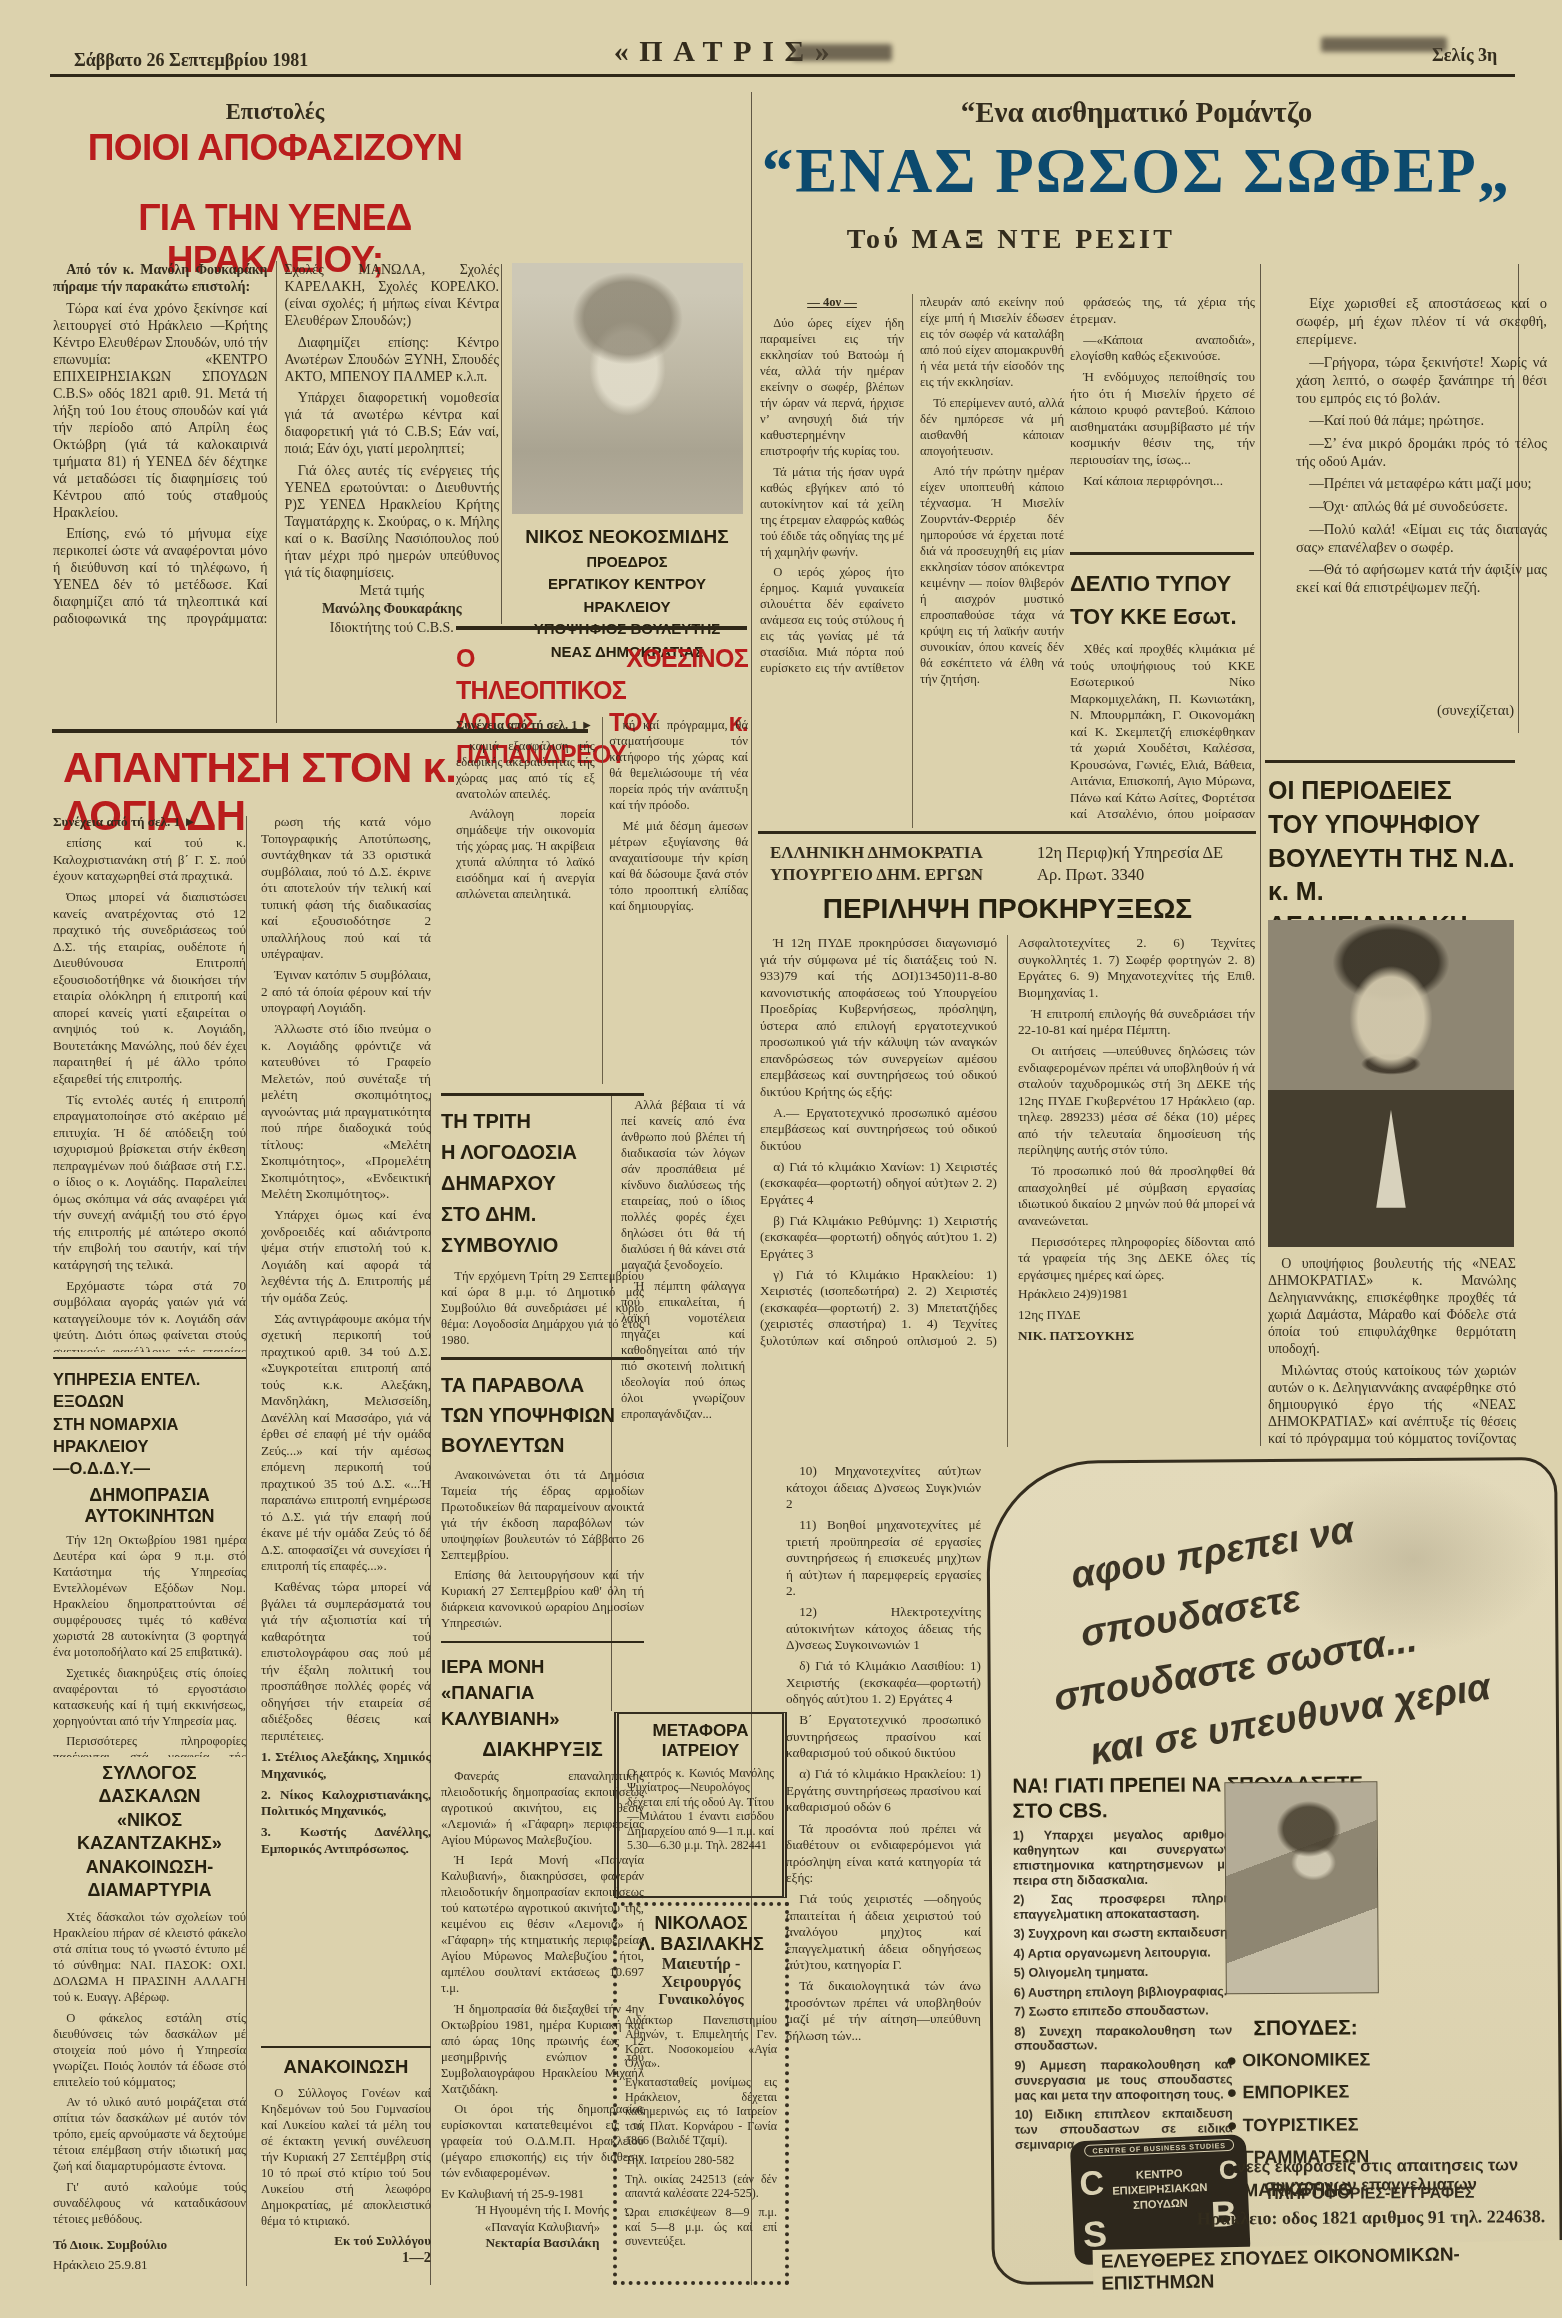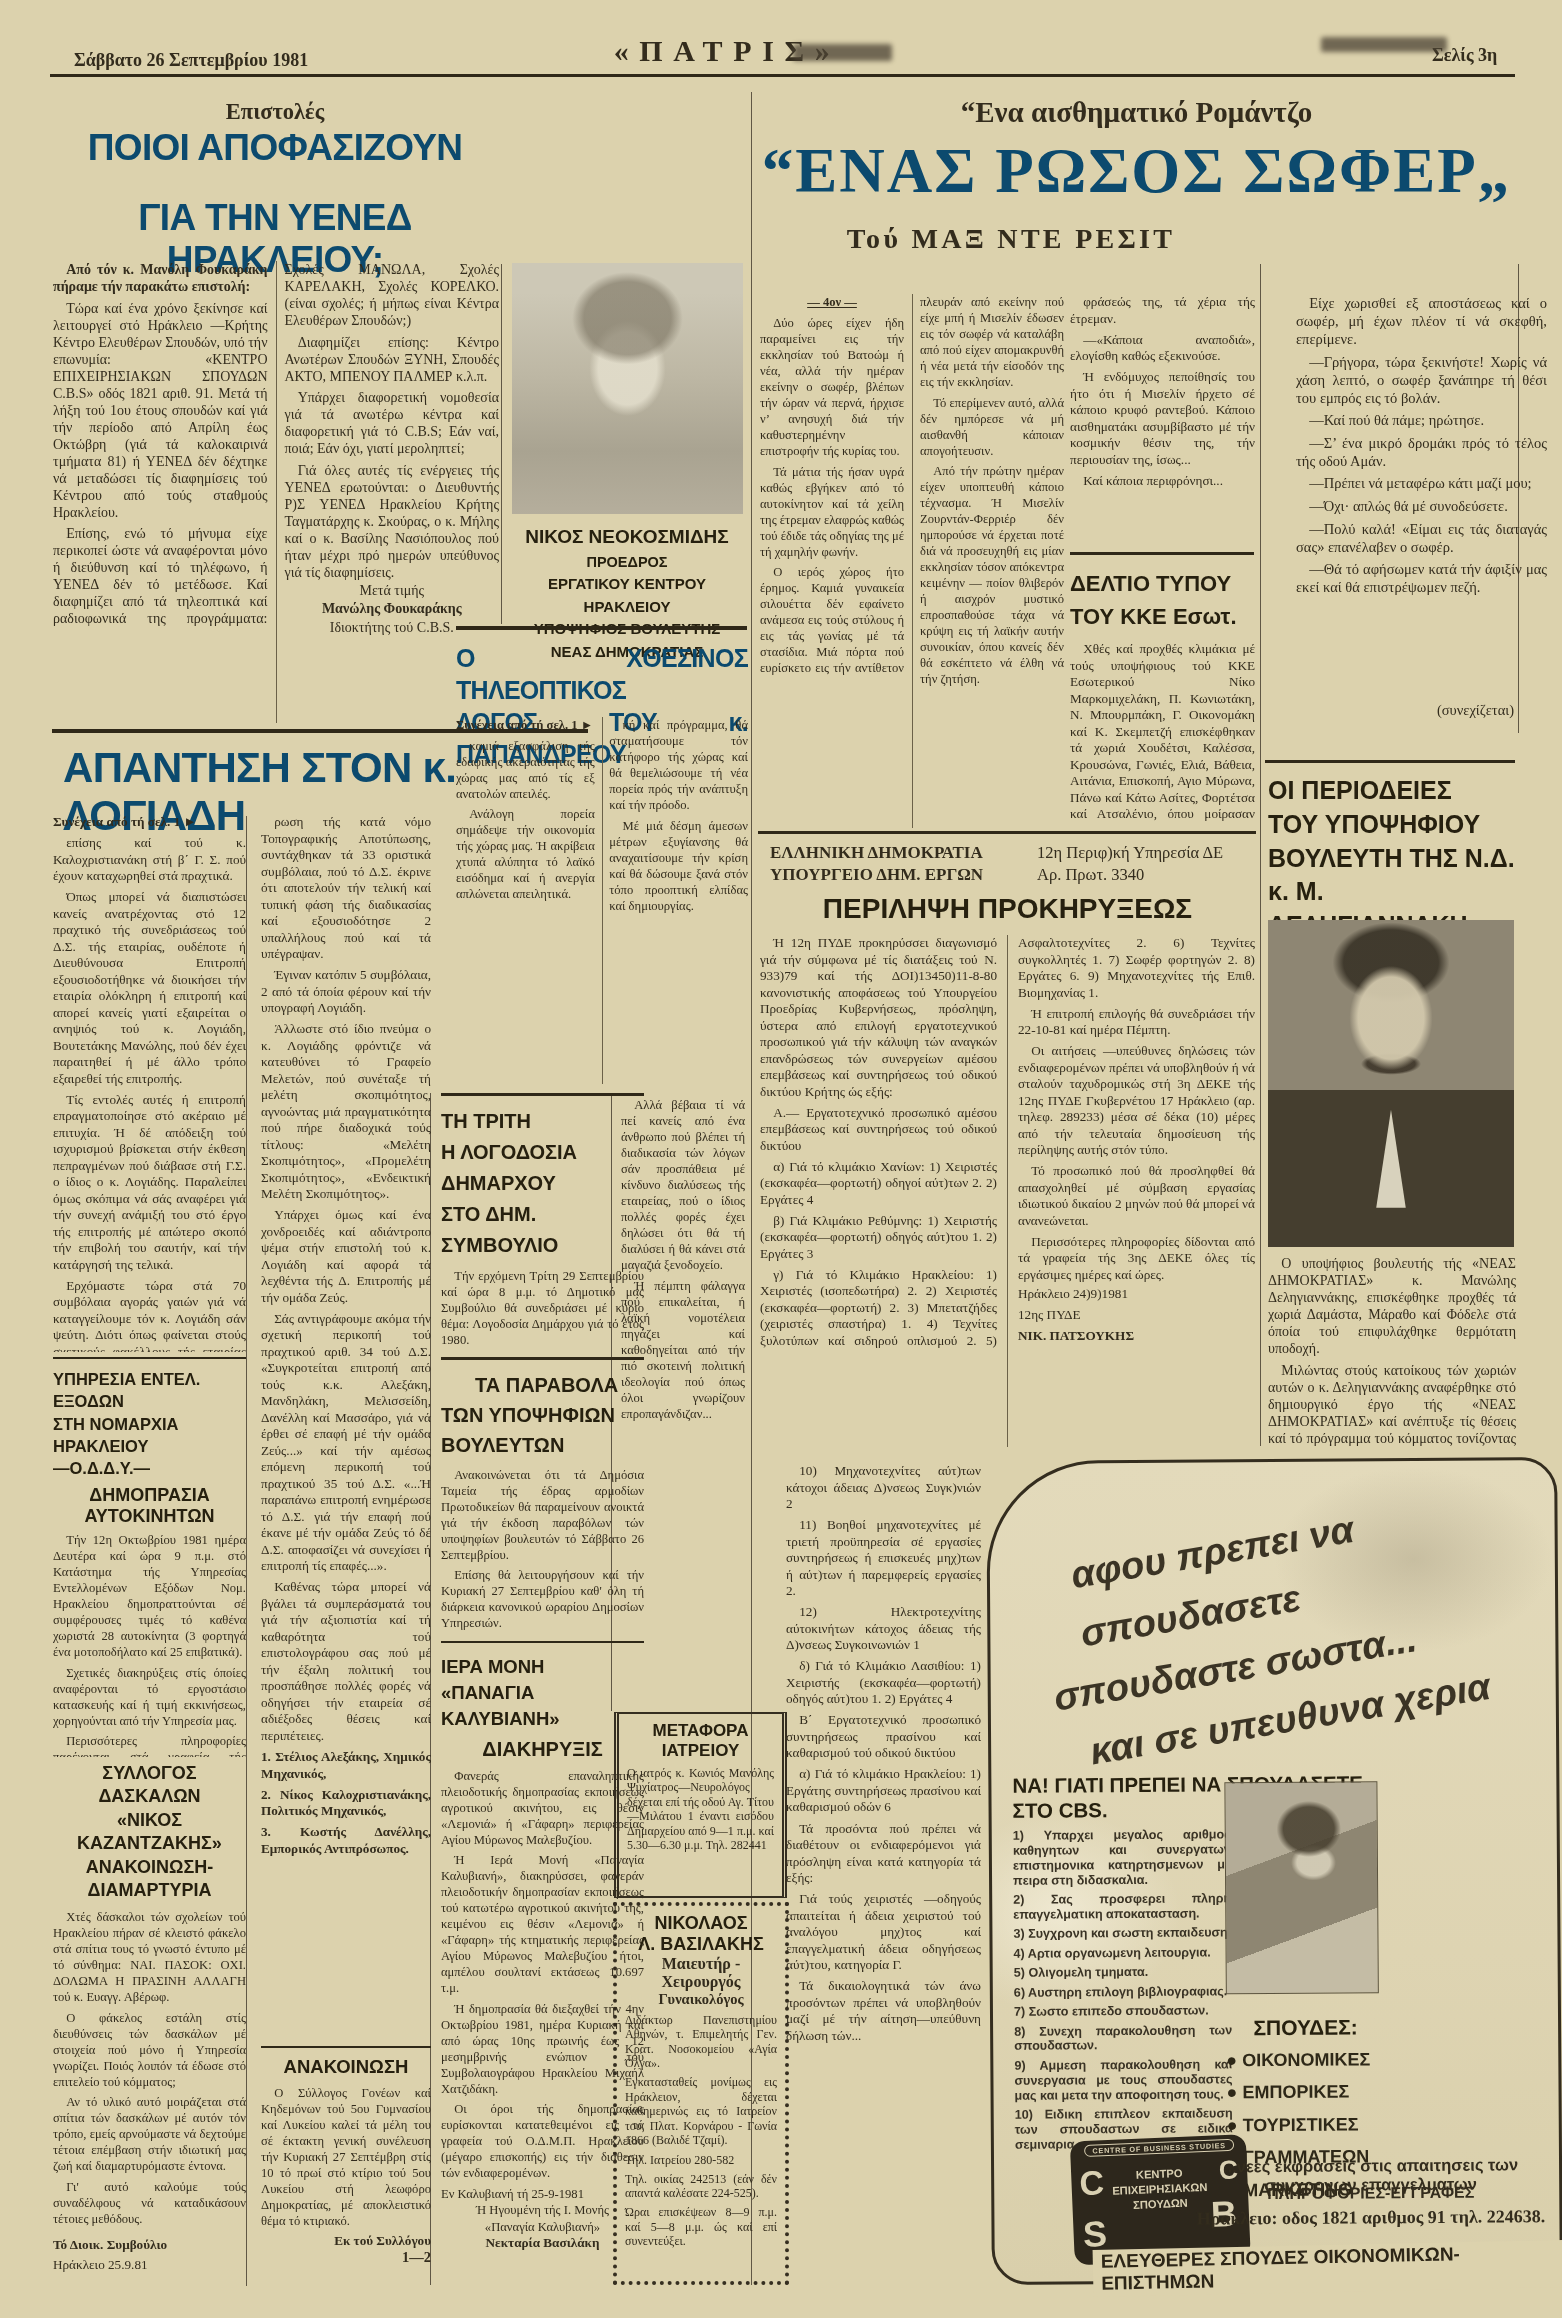"ΠΟΙΟΙ ΑΠΟΦΑΣΙΖΟΥΝ" .headline { color: #0c4a6e -> #b91c1c }
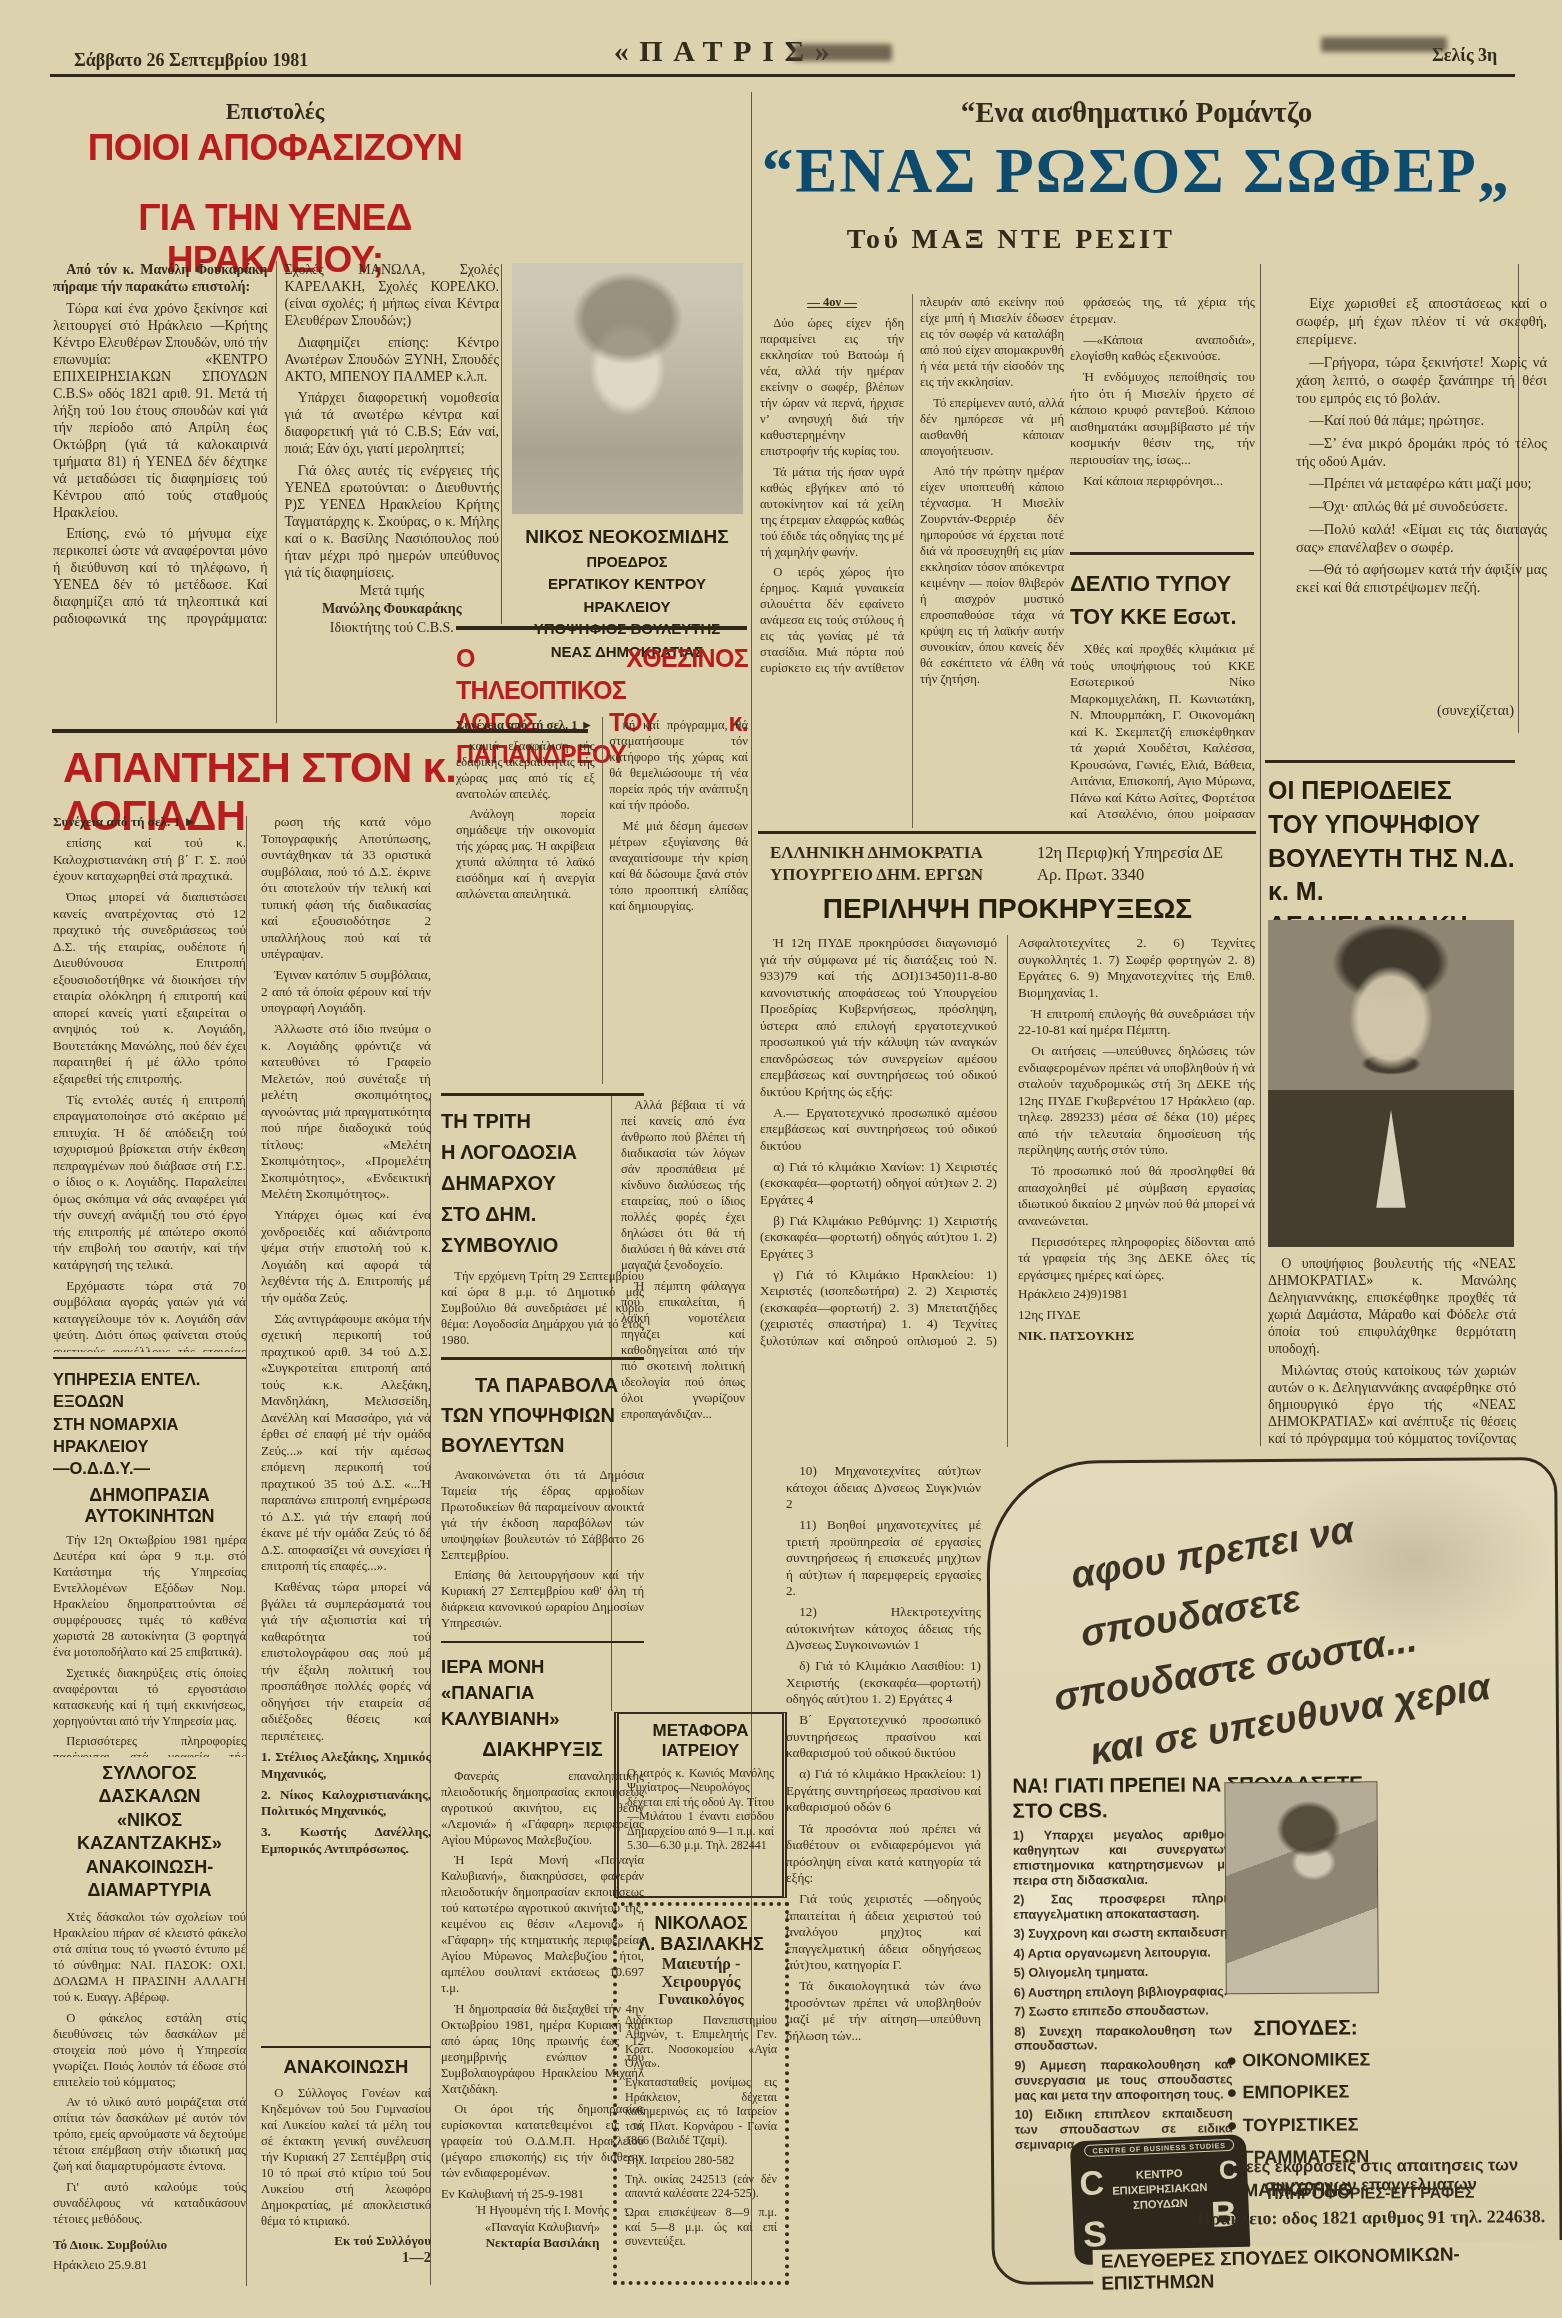"ΤΑ ΠΑΡΑΒΟΛΑ" div.subhead-sans { margin-left: 34px -> none }
